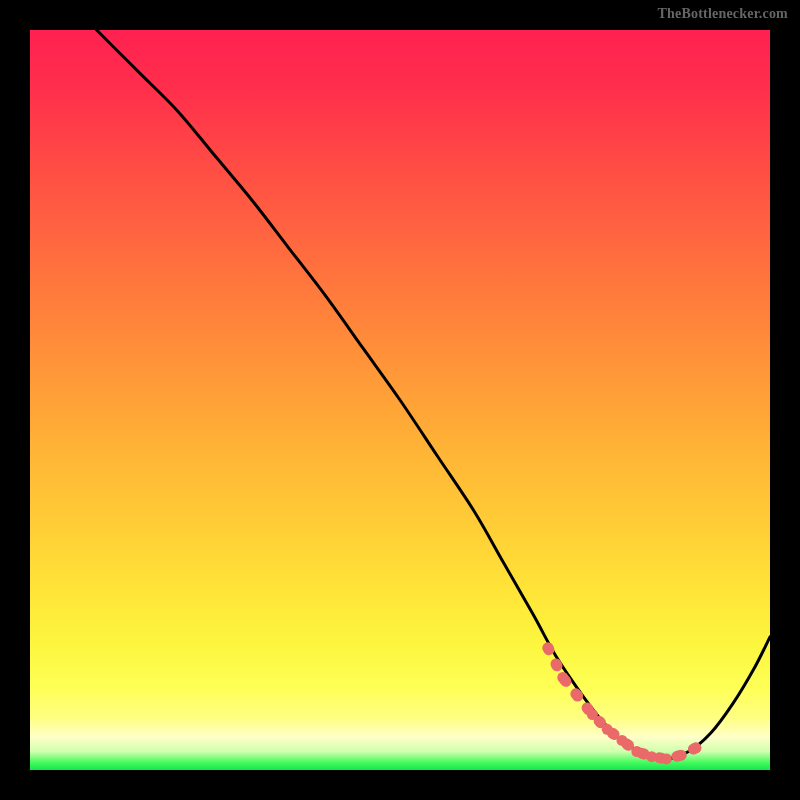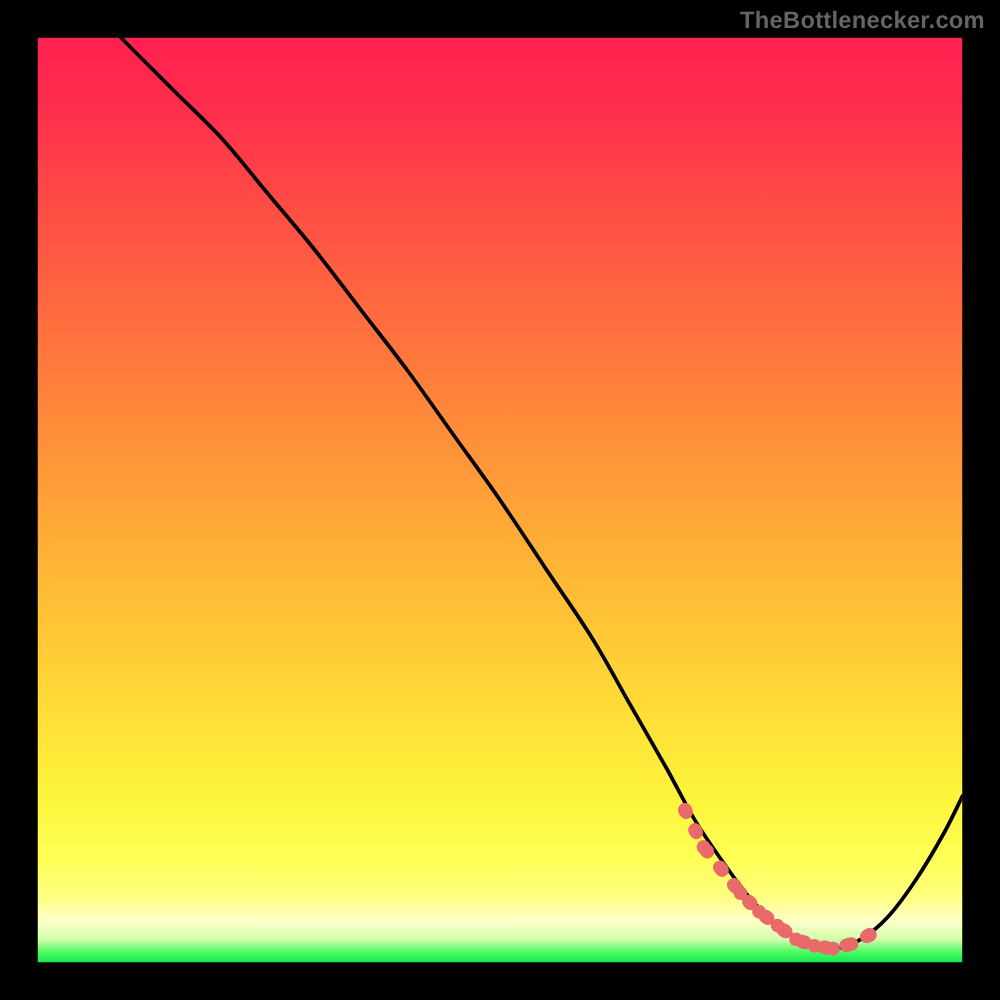"TheBottlenecker.com" .watermark { font-family: Liberation Sans, sans-serif -> Liberation Serif, serif; font-size: 19px -> 14px }
